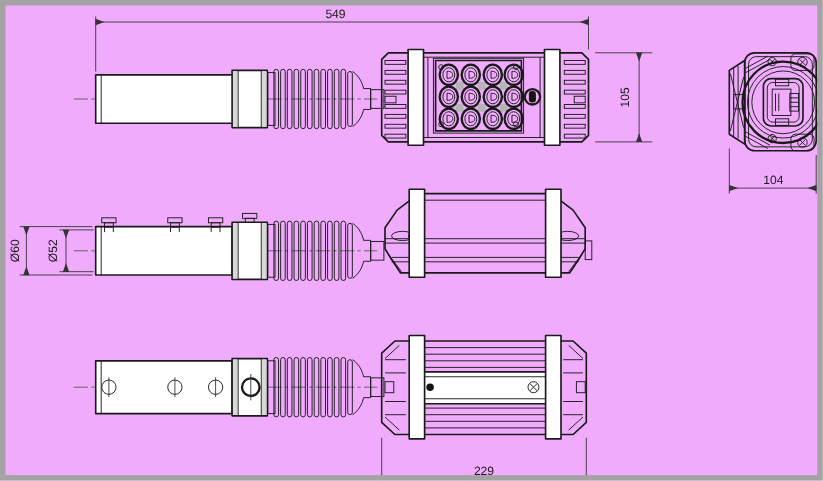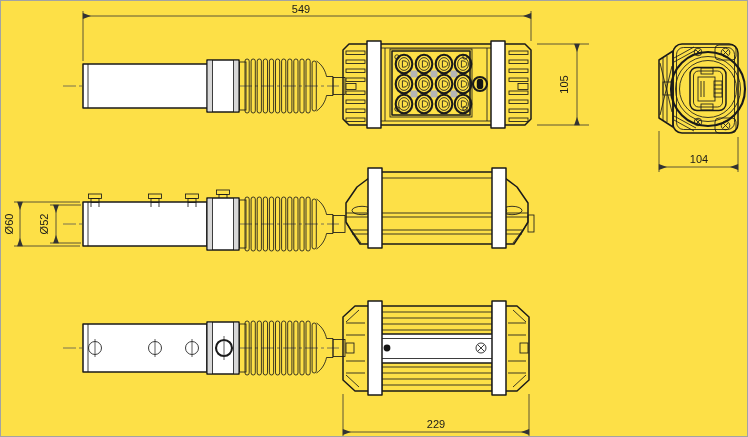"549" .canvas { background: #fde047 -> #f0abfc; border: 1px solid #a3a3a3 -> 5px solid #a3a3a3 }
